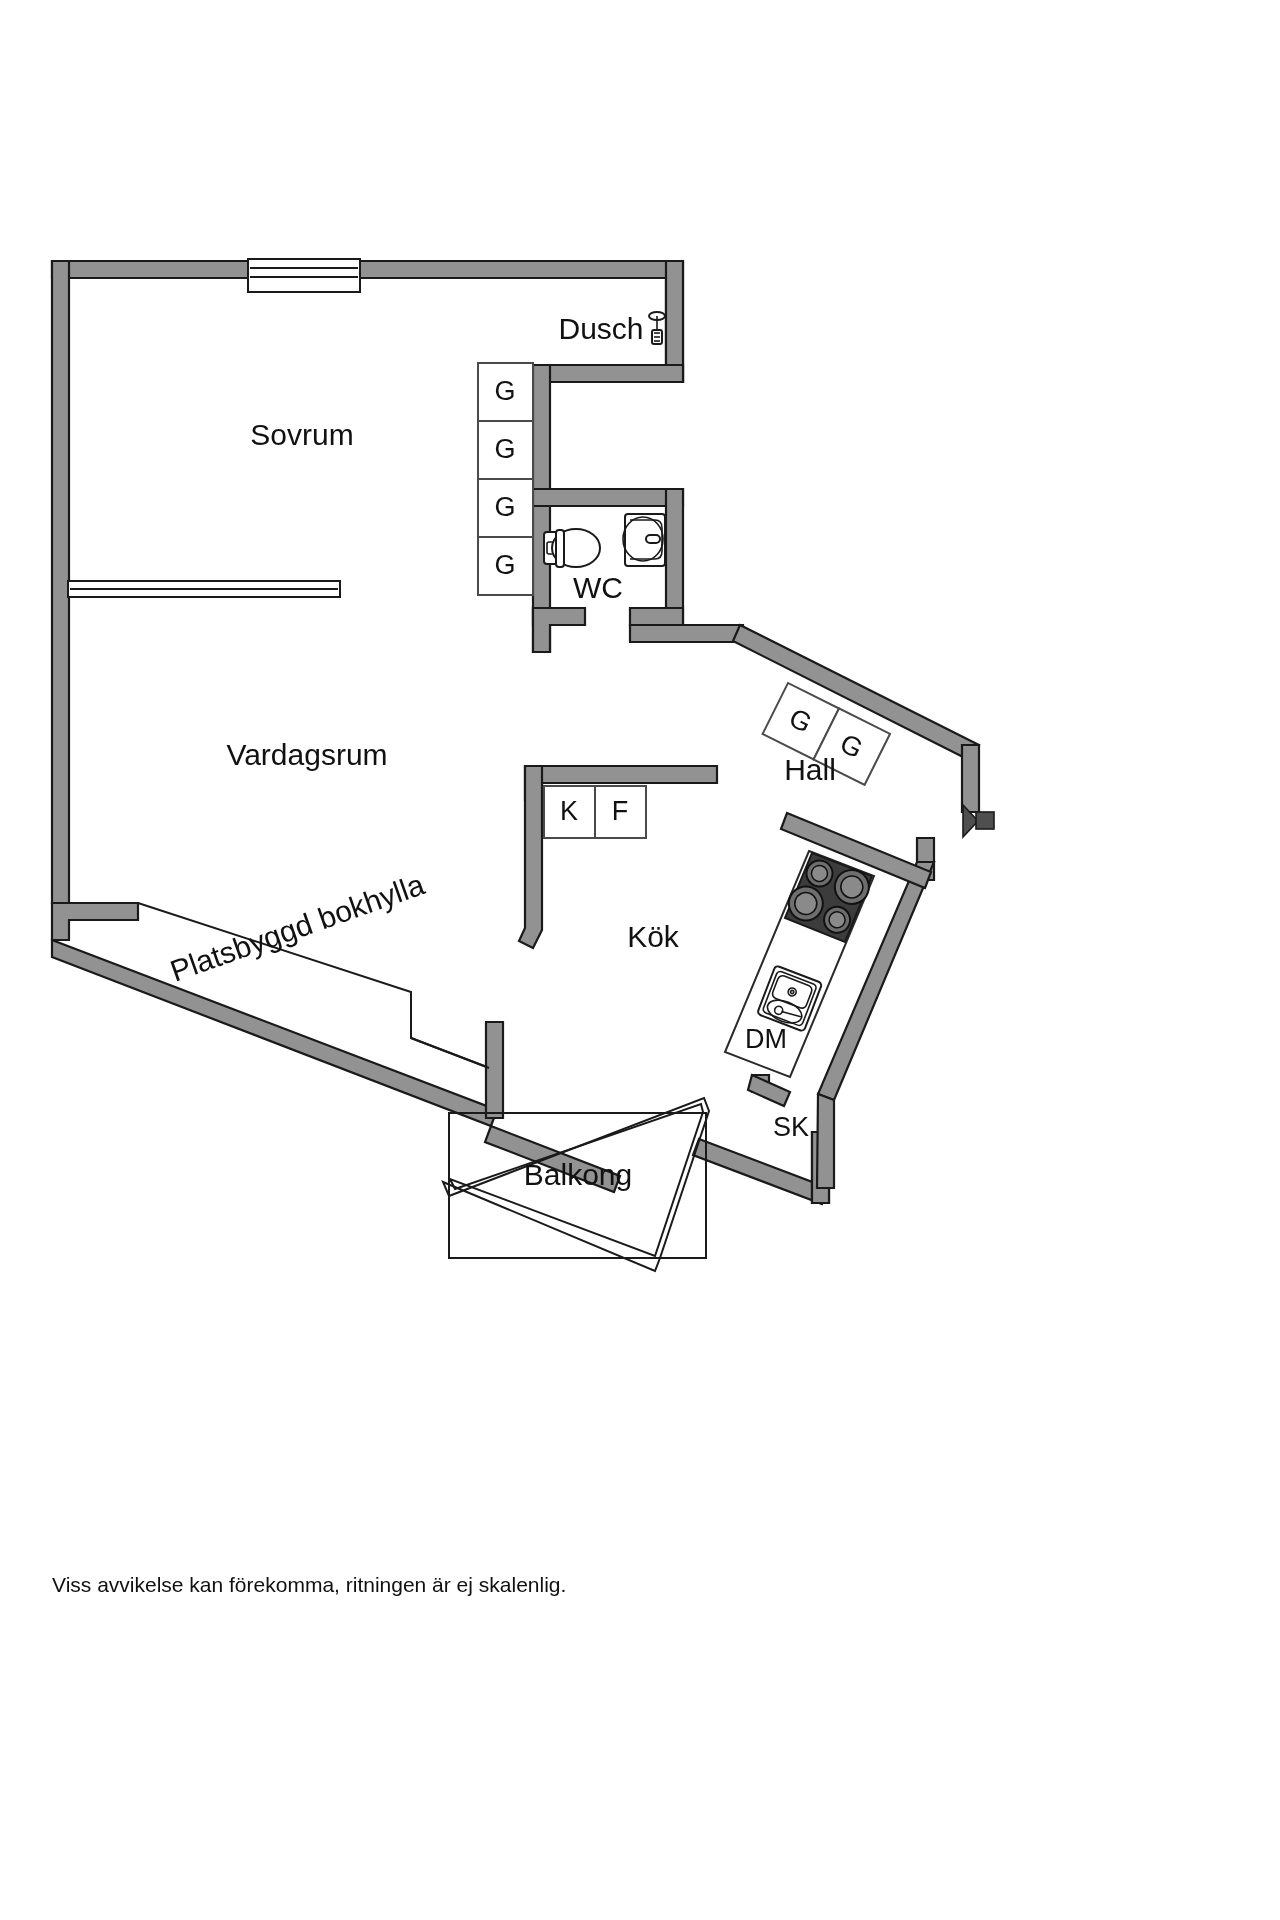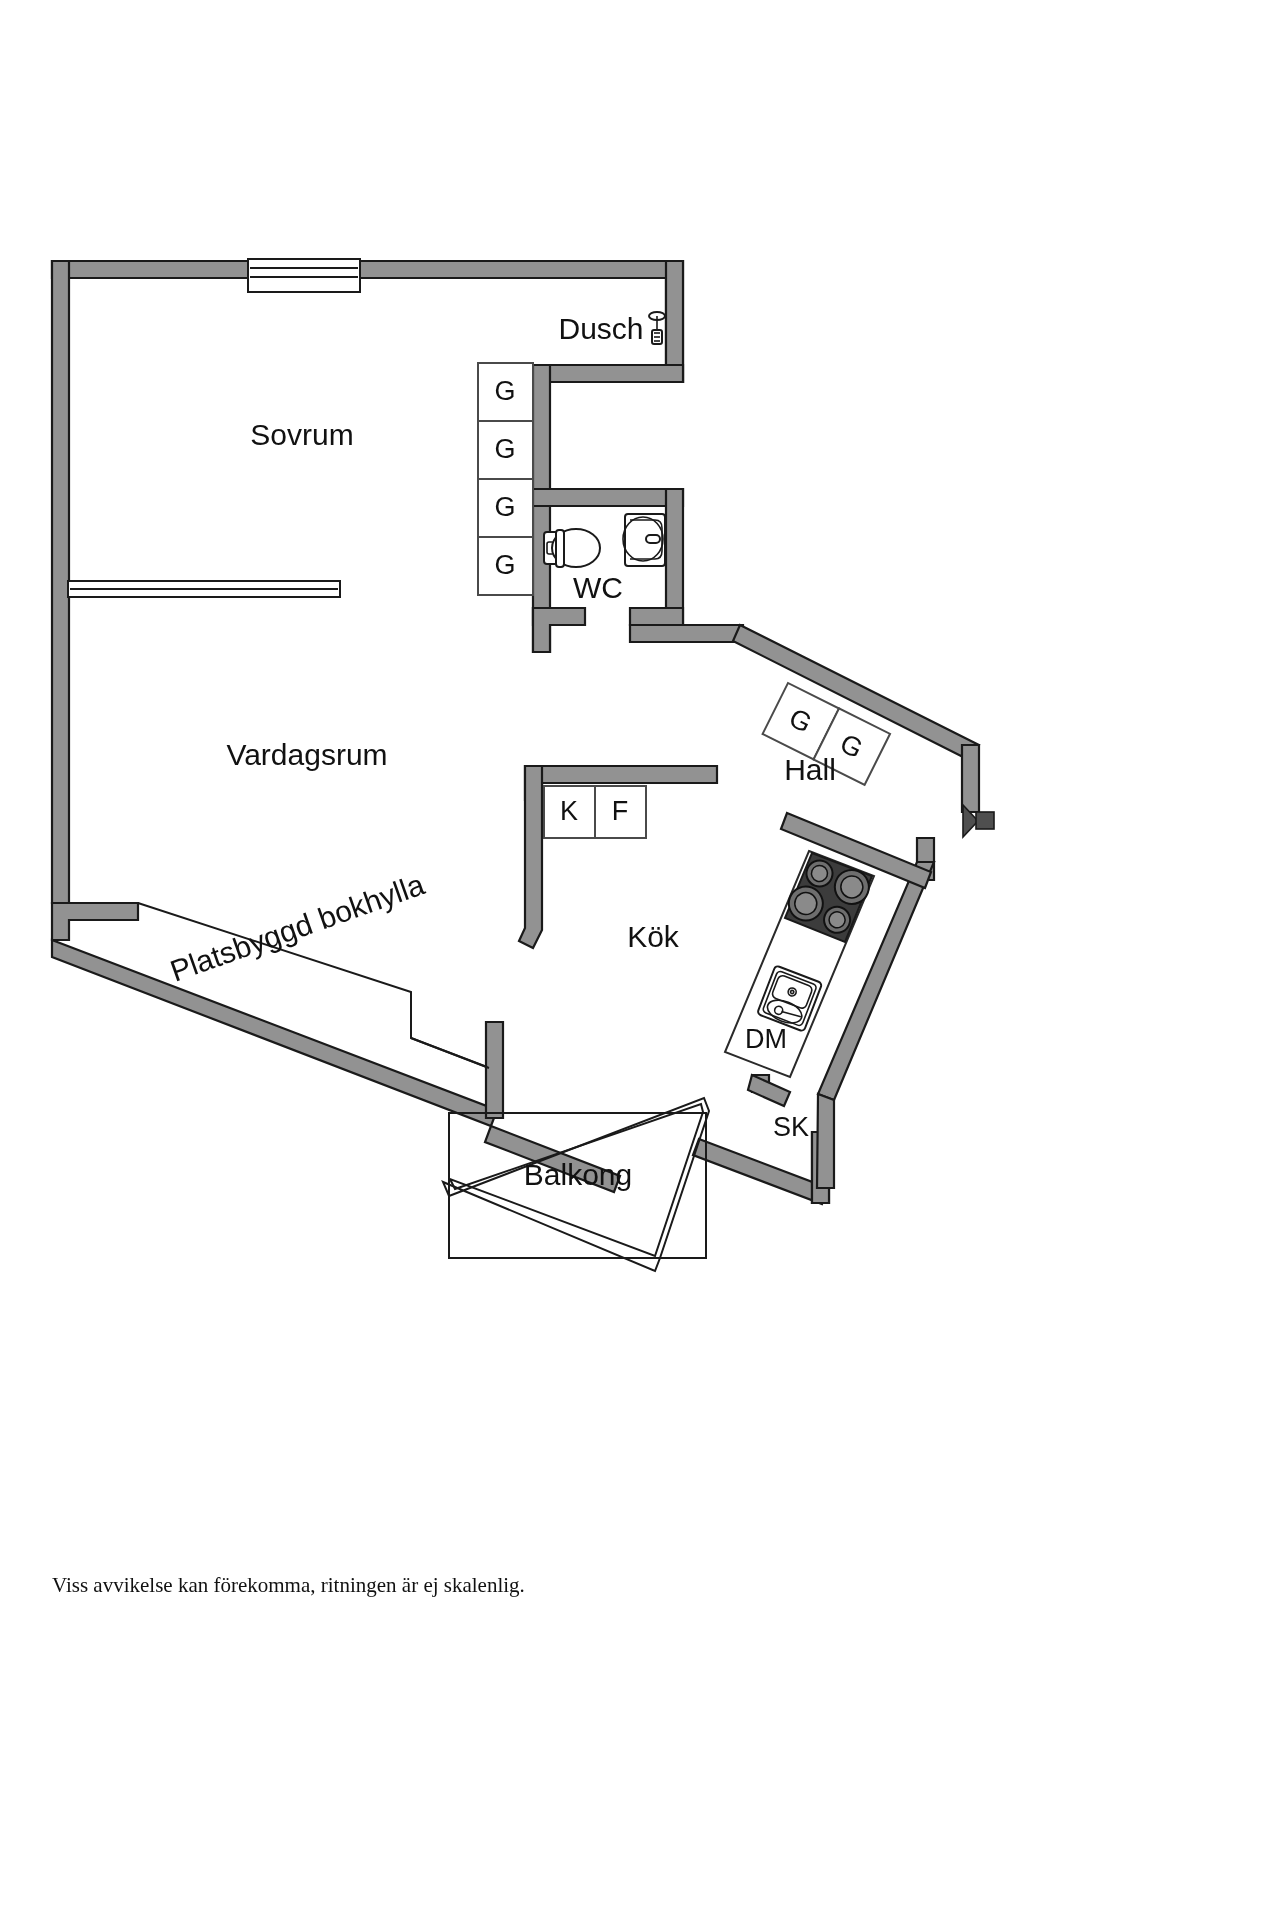"Viss avvikelse kan förekomma, ritningen" .footnote { font-family: Liberation Serif, serif -> Liberation Sans, sans-serif }
